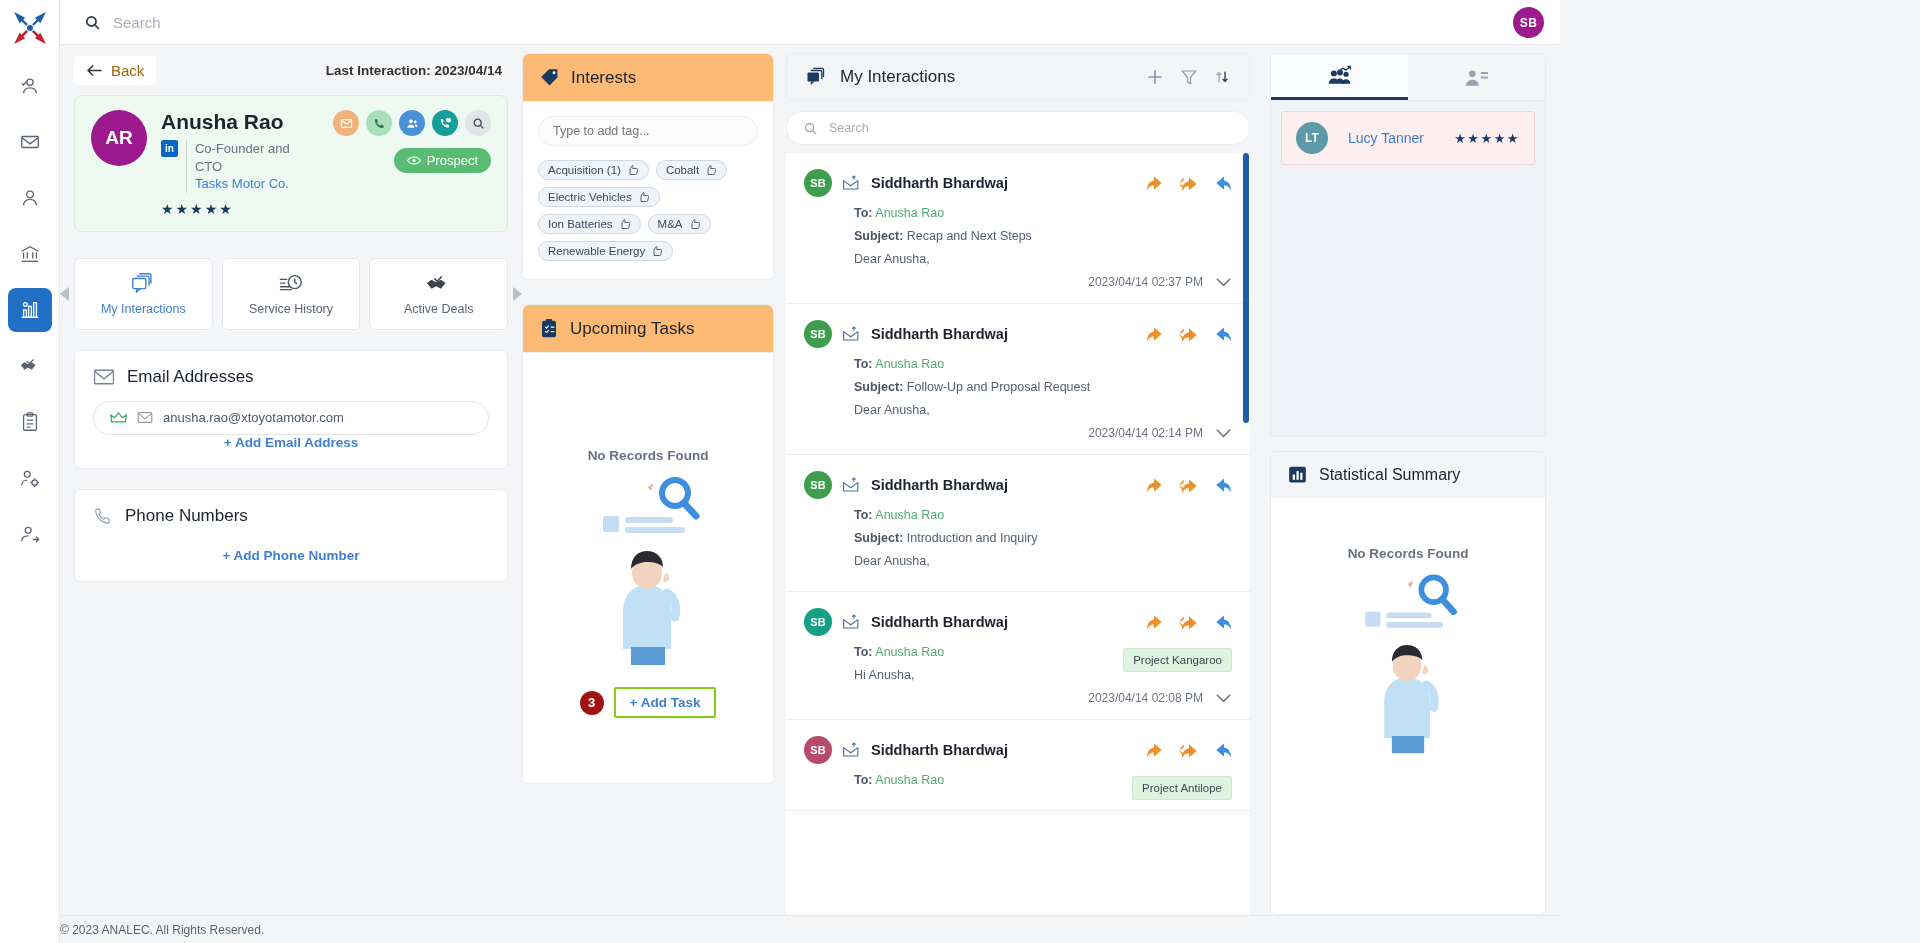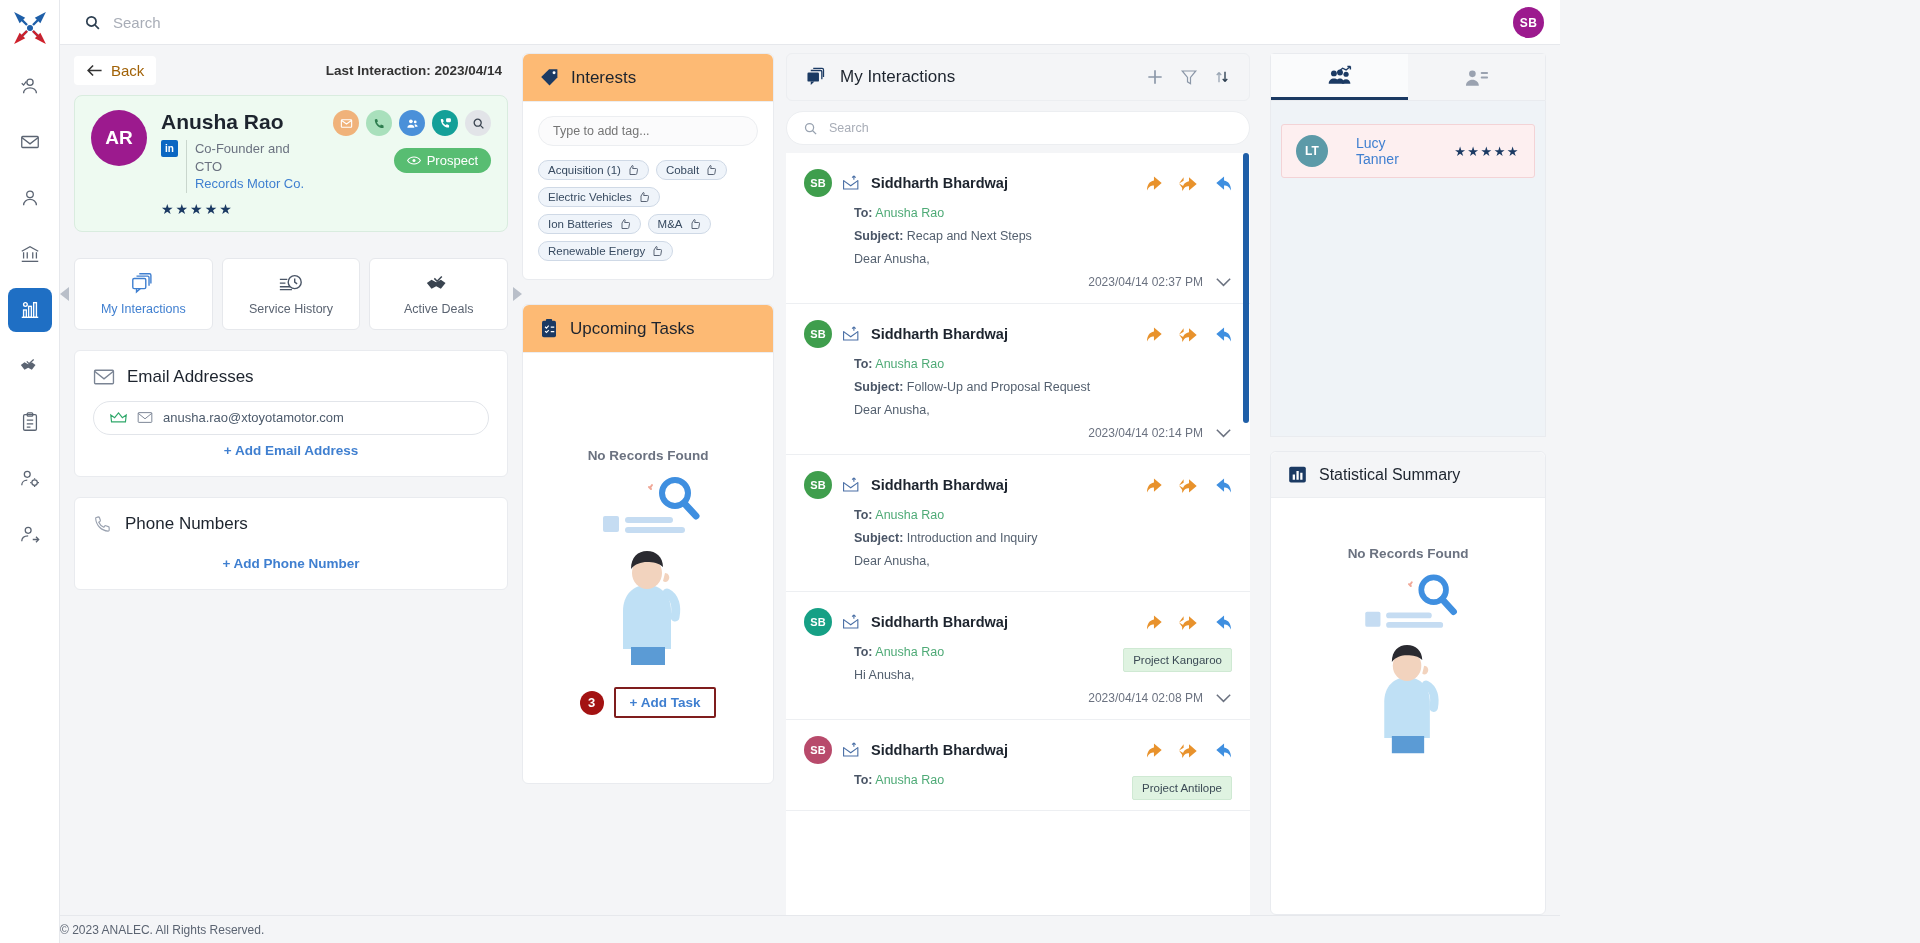"LT" .person-row { gap: 28px -> 20px; margin-top: 13px -> none }
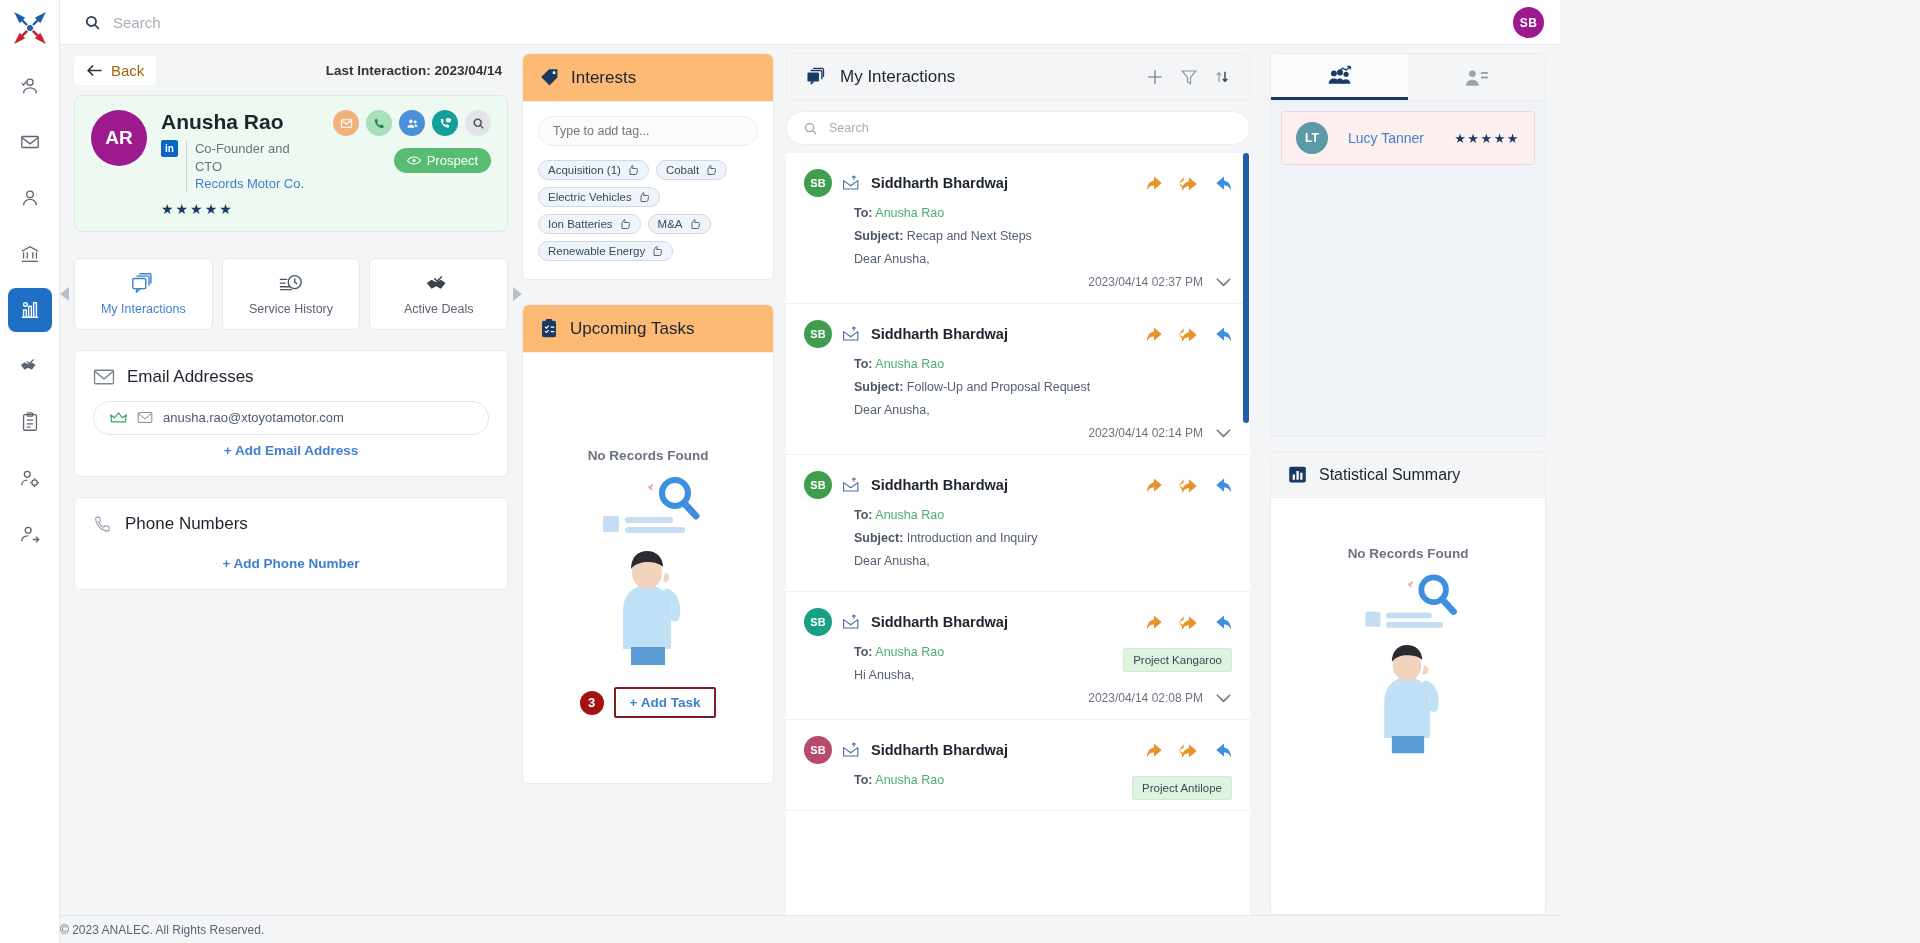"Records Motor Co." div.ct-company { text: Records -> Tasks }
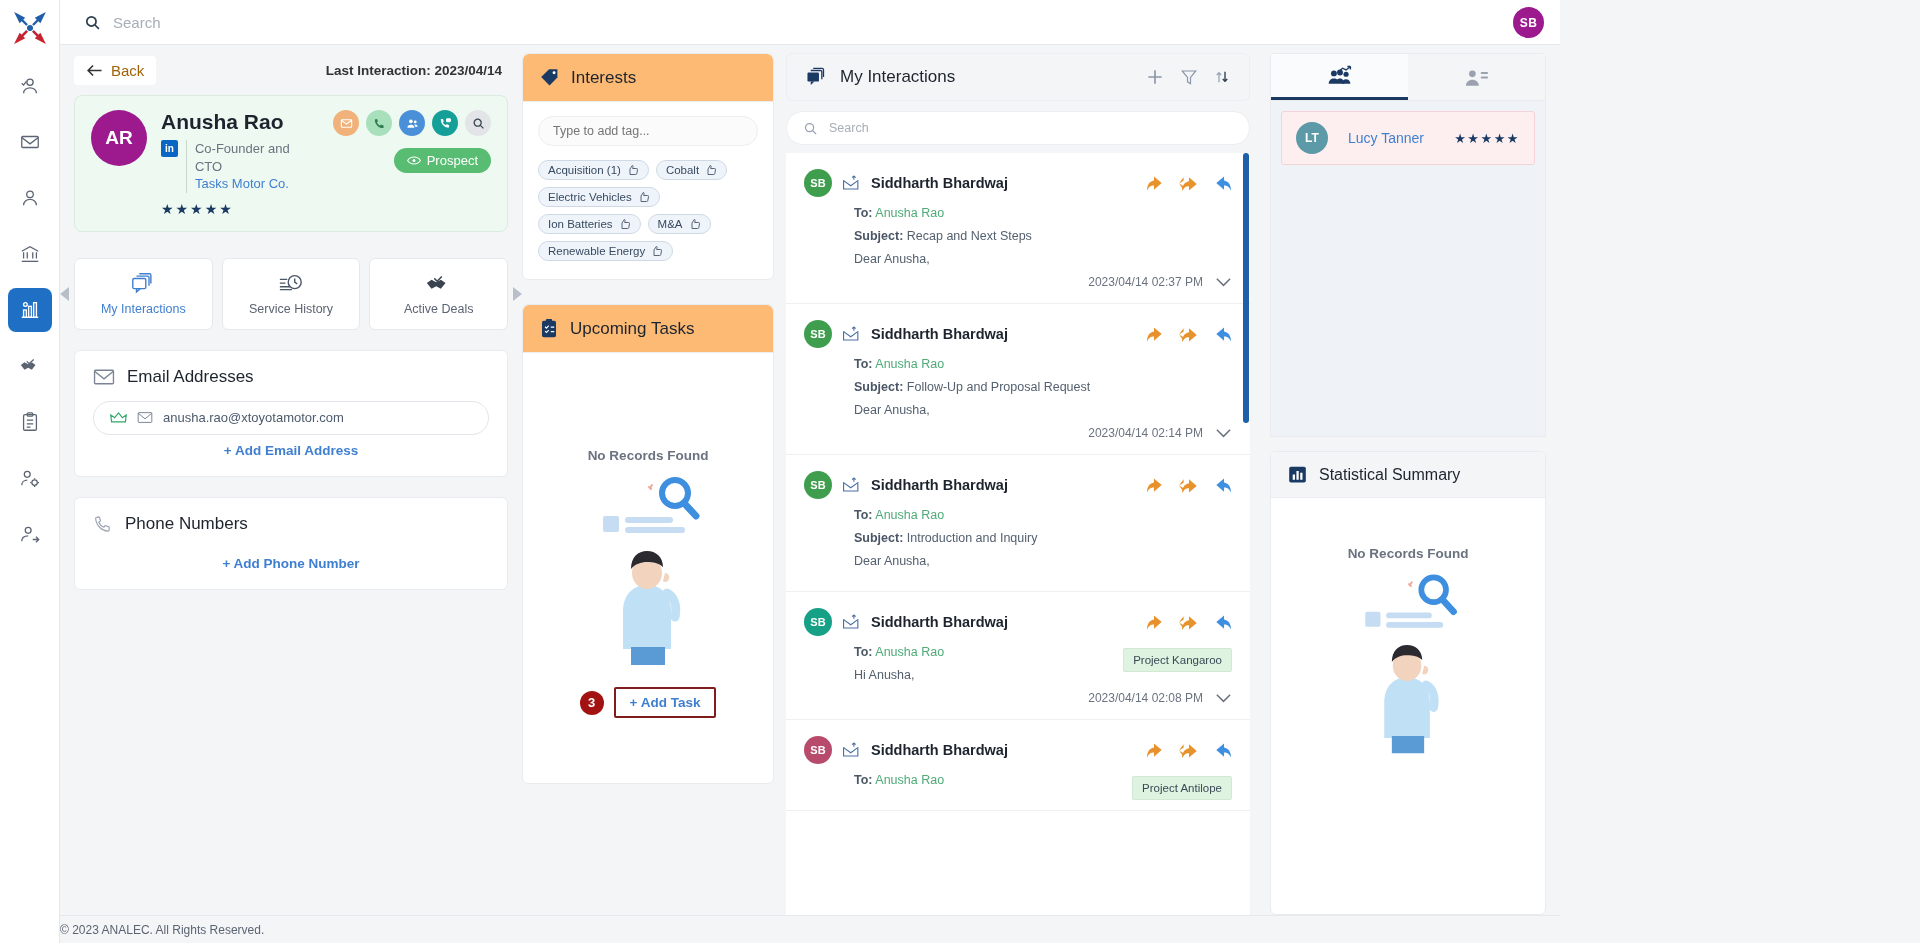"+ Add Email Address" .addlink { margin-top: 8px -> 0 }
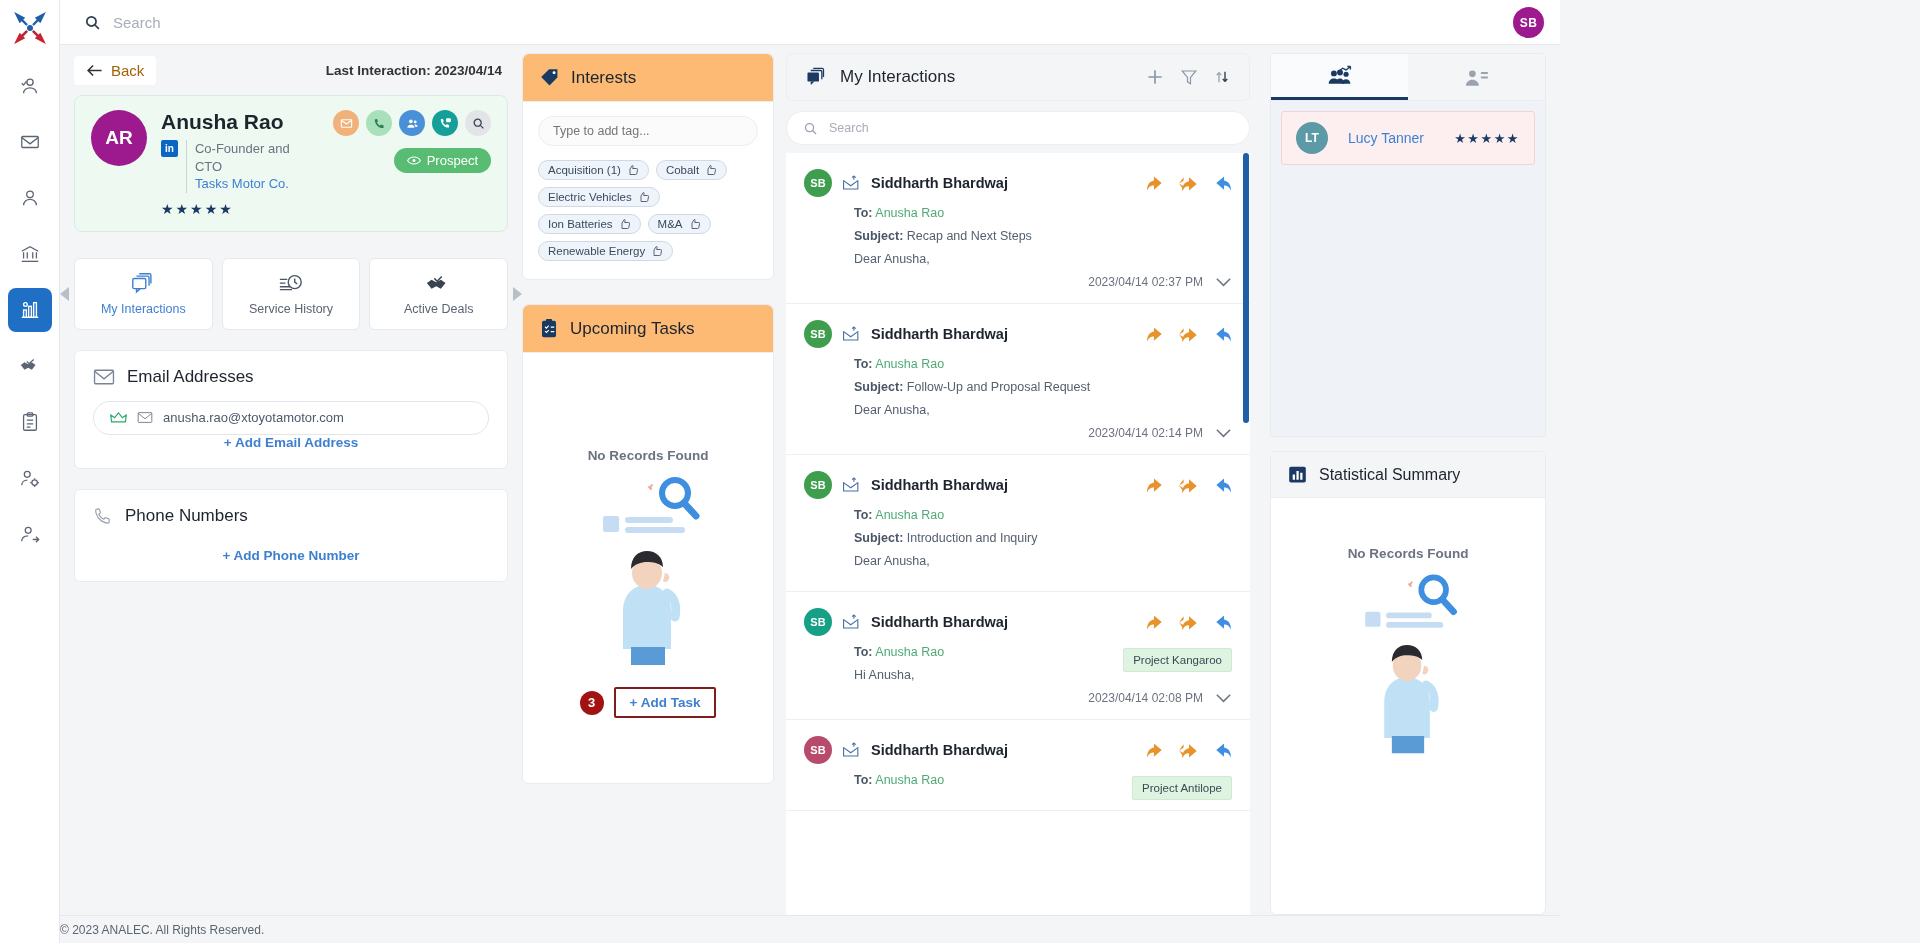"+ Add Task" .btn-addtask { border: 2px solid #7f1d1d -> 2px solid #84cc16 }
